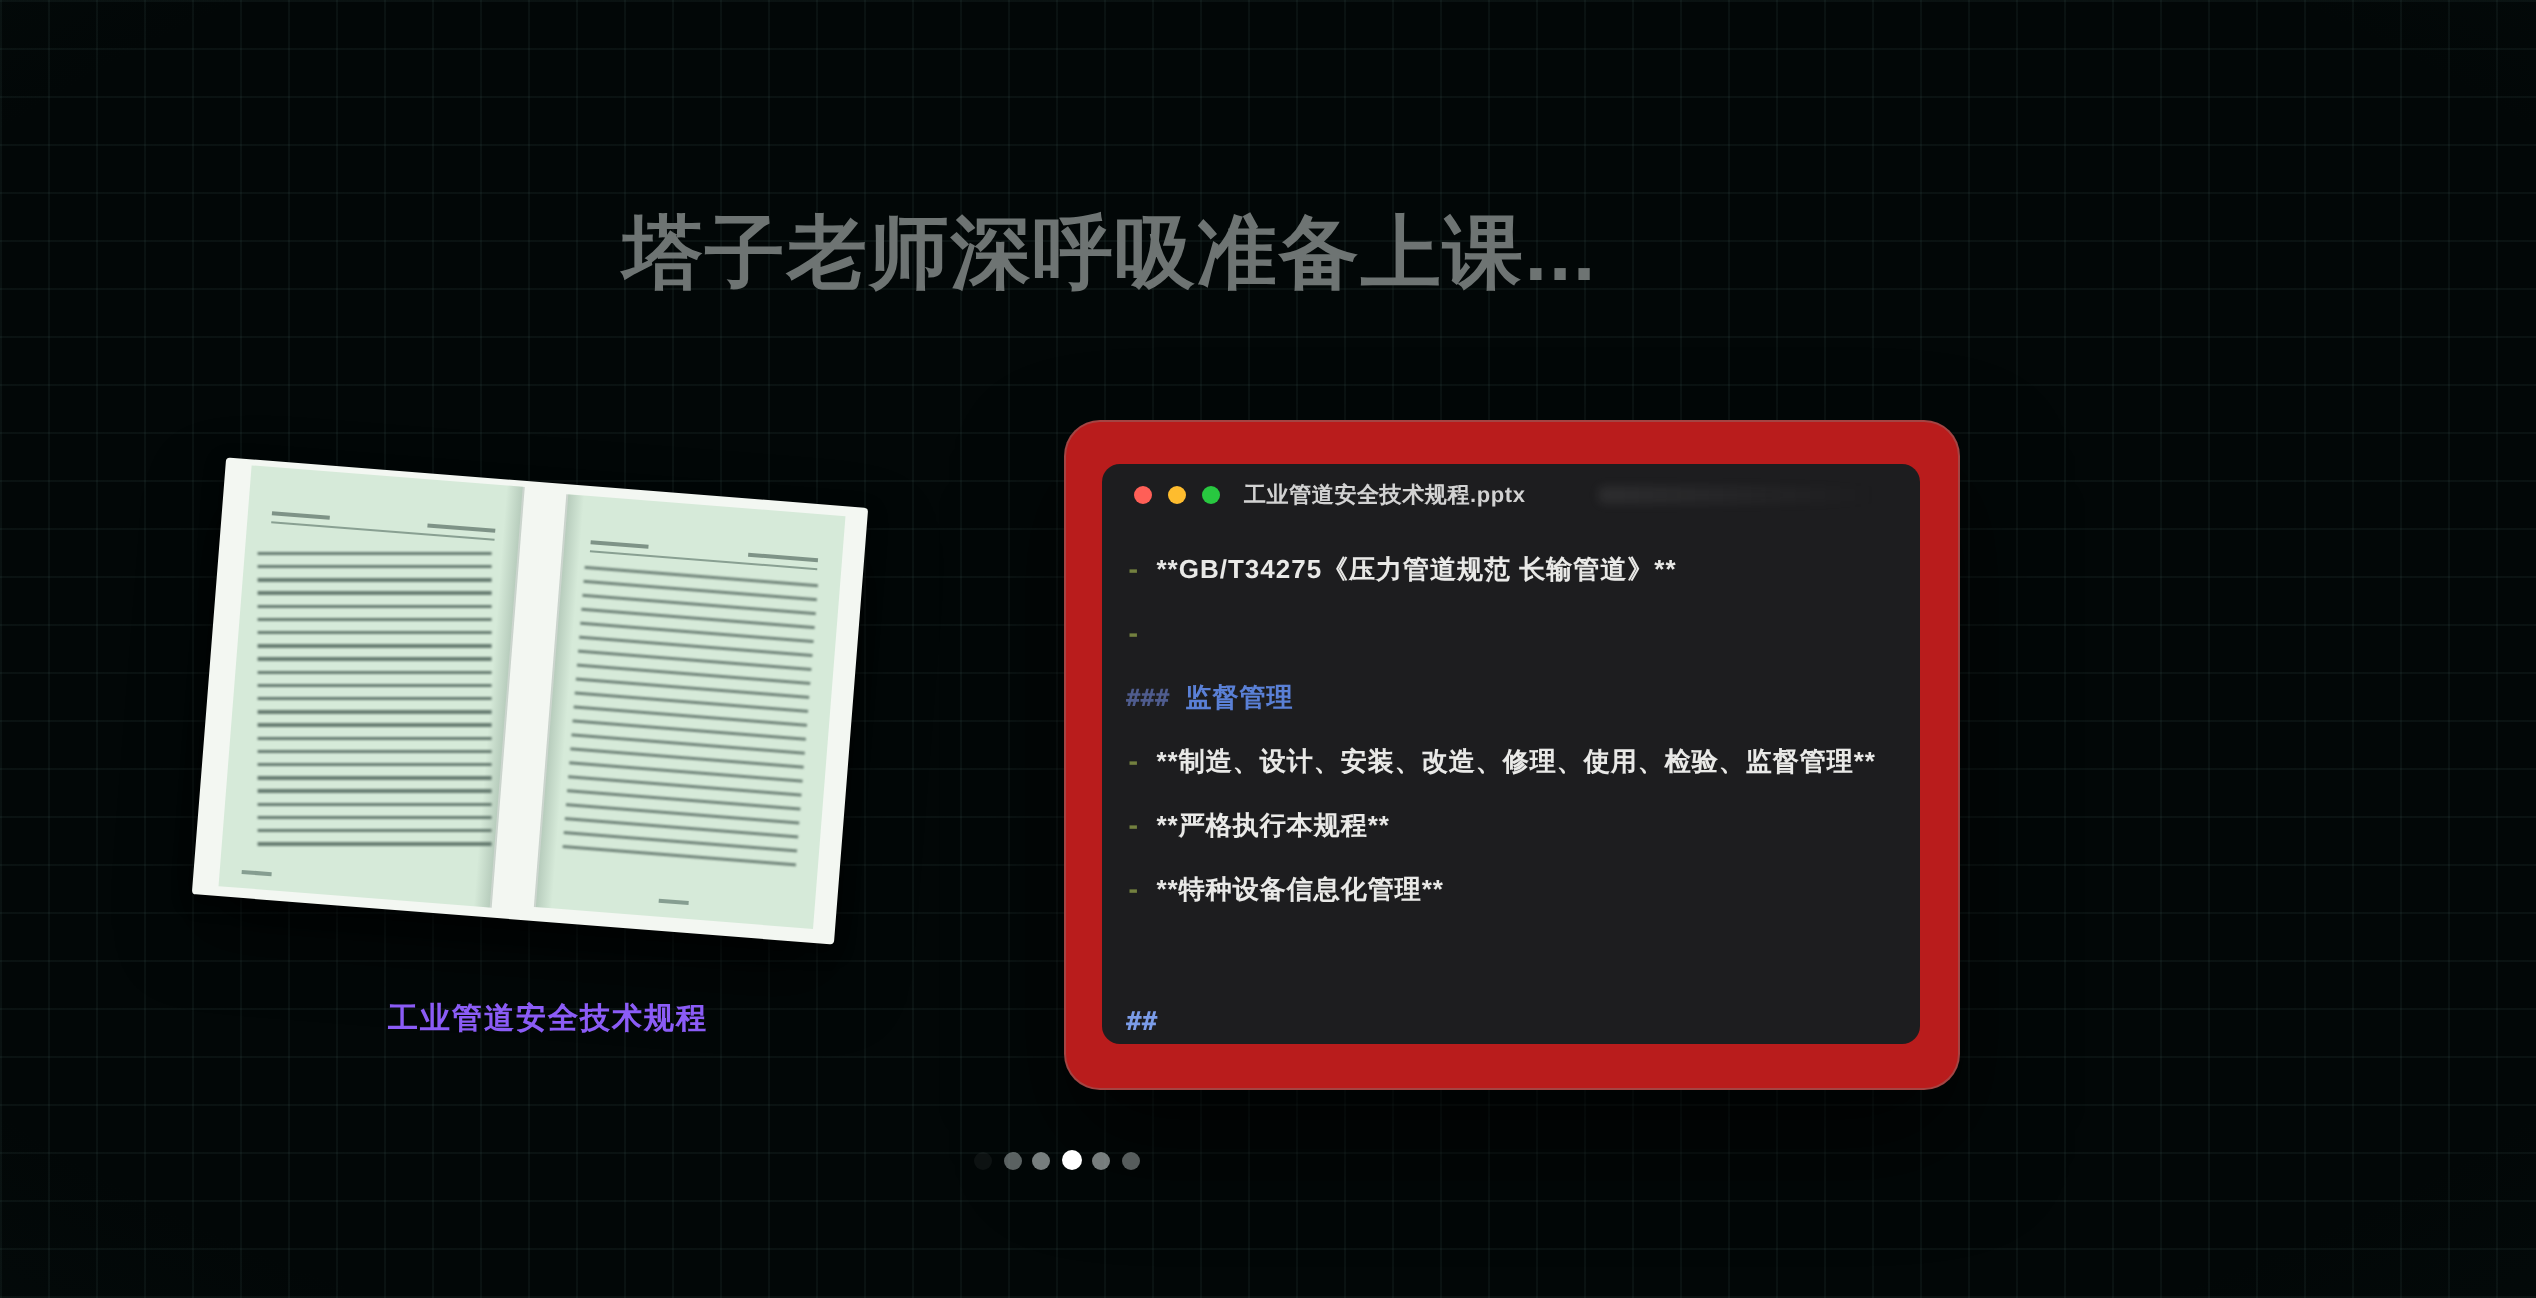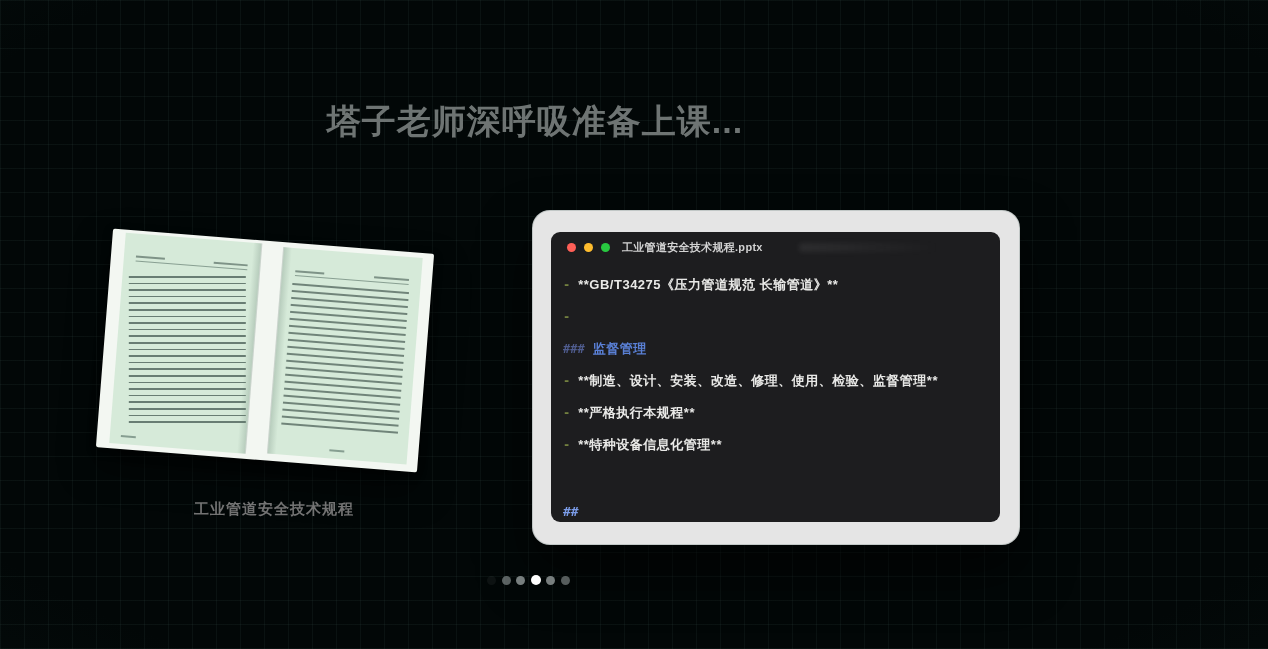"塔子老师深呼吸准备上课..." .main-title { font-size: 34px -> 40px; padding-left: none -> 20px }
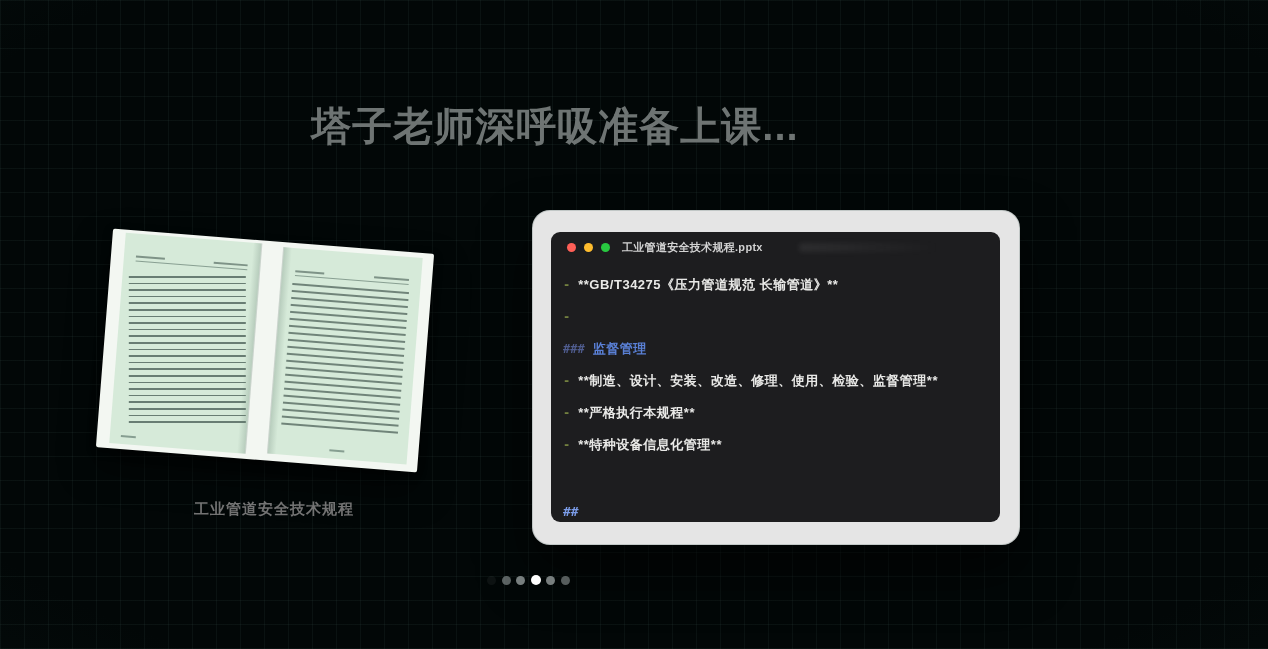"工业管道安全技术规程.pptx" .tablet { background: #e5e5e5 -> #b91c1c; width: 488px -> 448px }
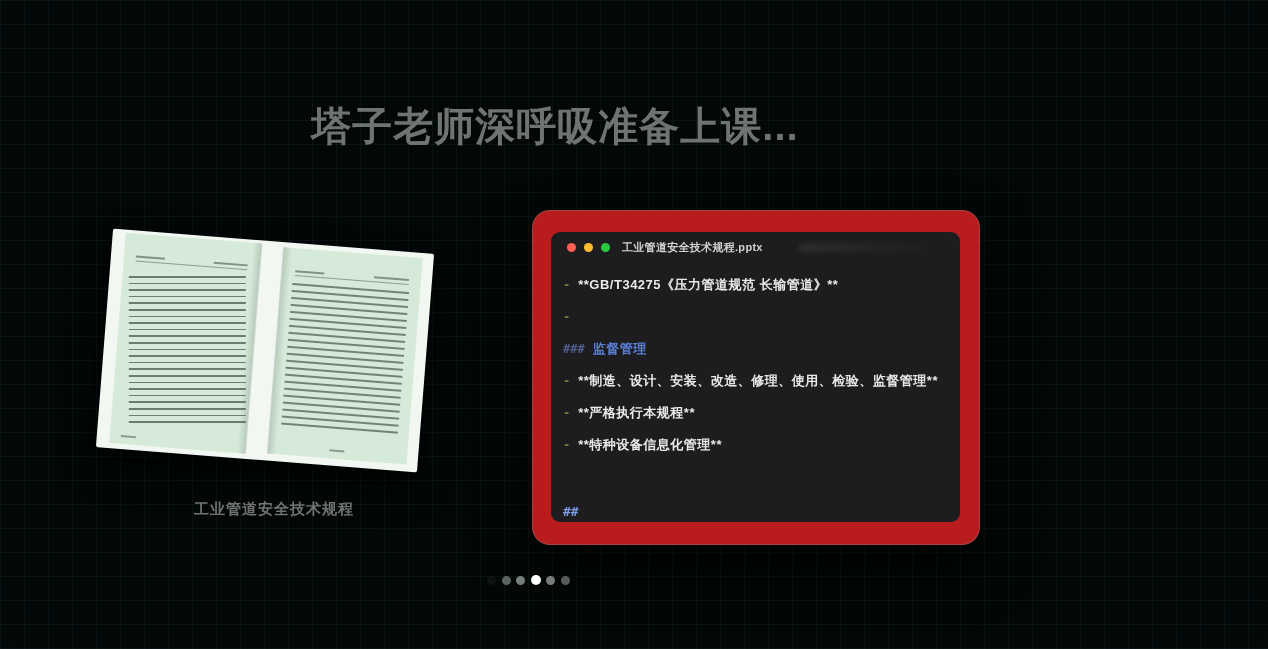"工业管道安全技术规程" .book-caption { color: #737373 -> #8b5cf6 }
